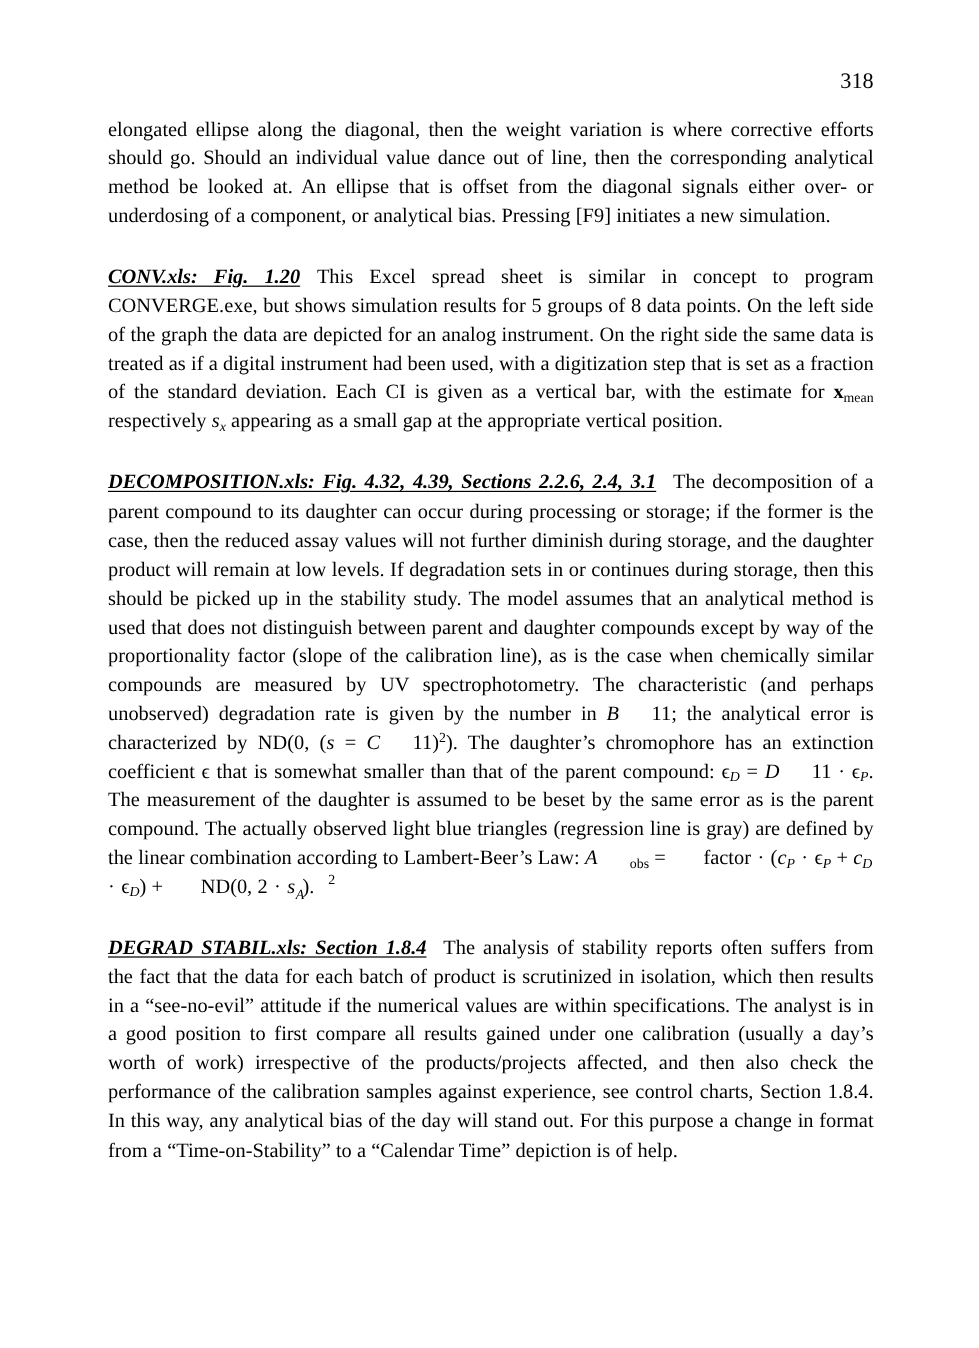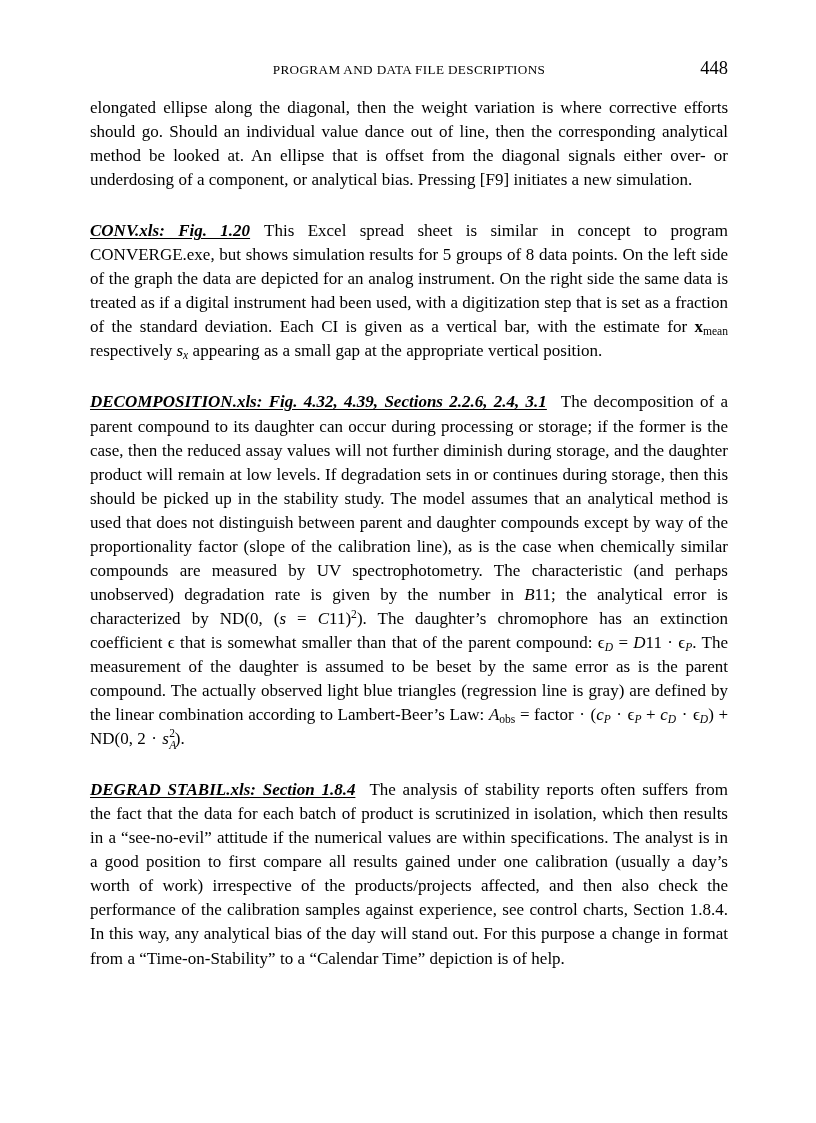"PROGRAM AND DATA FILE DESCRIPTIONS" div.runhead-title { html: <div>Program and Data File Descriptions</div> -> none }
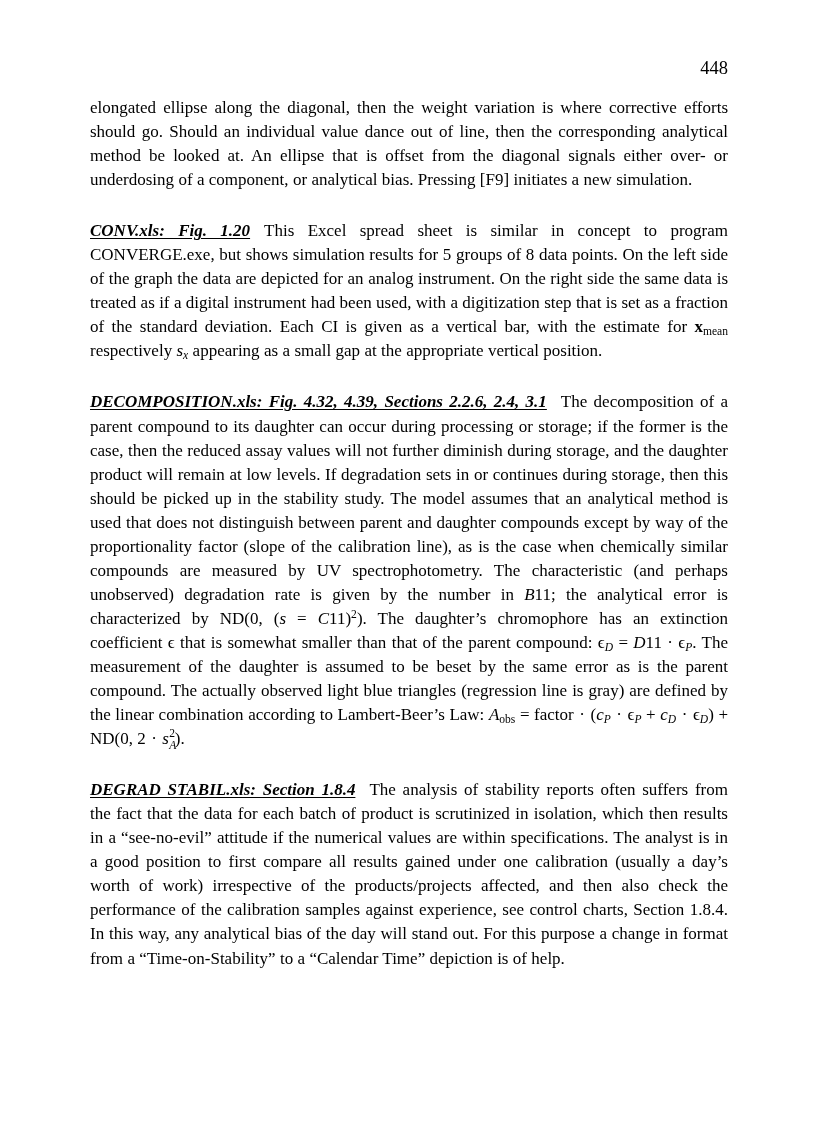"448" div.runhead-pageno { text: 448 -> 318 }
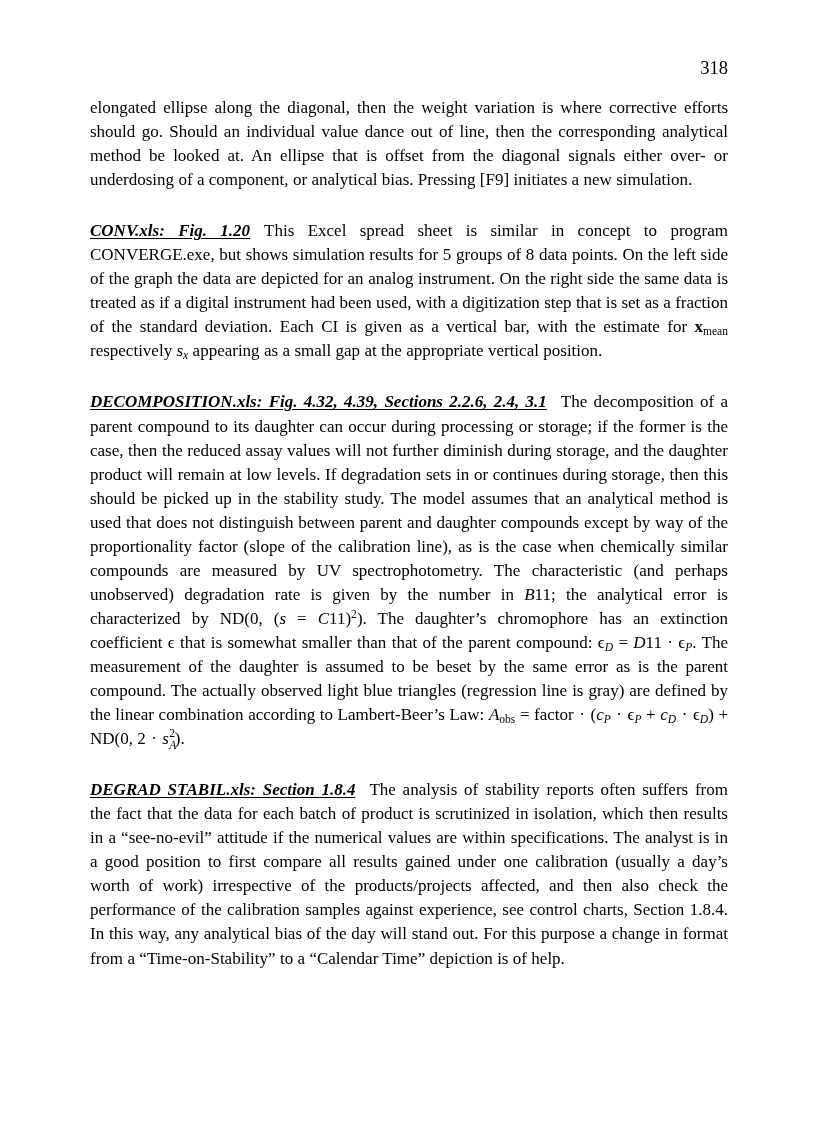"11" .up { padding-left: none -> 27px }
